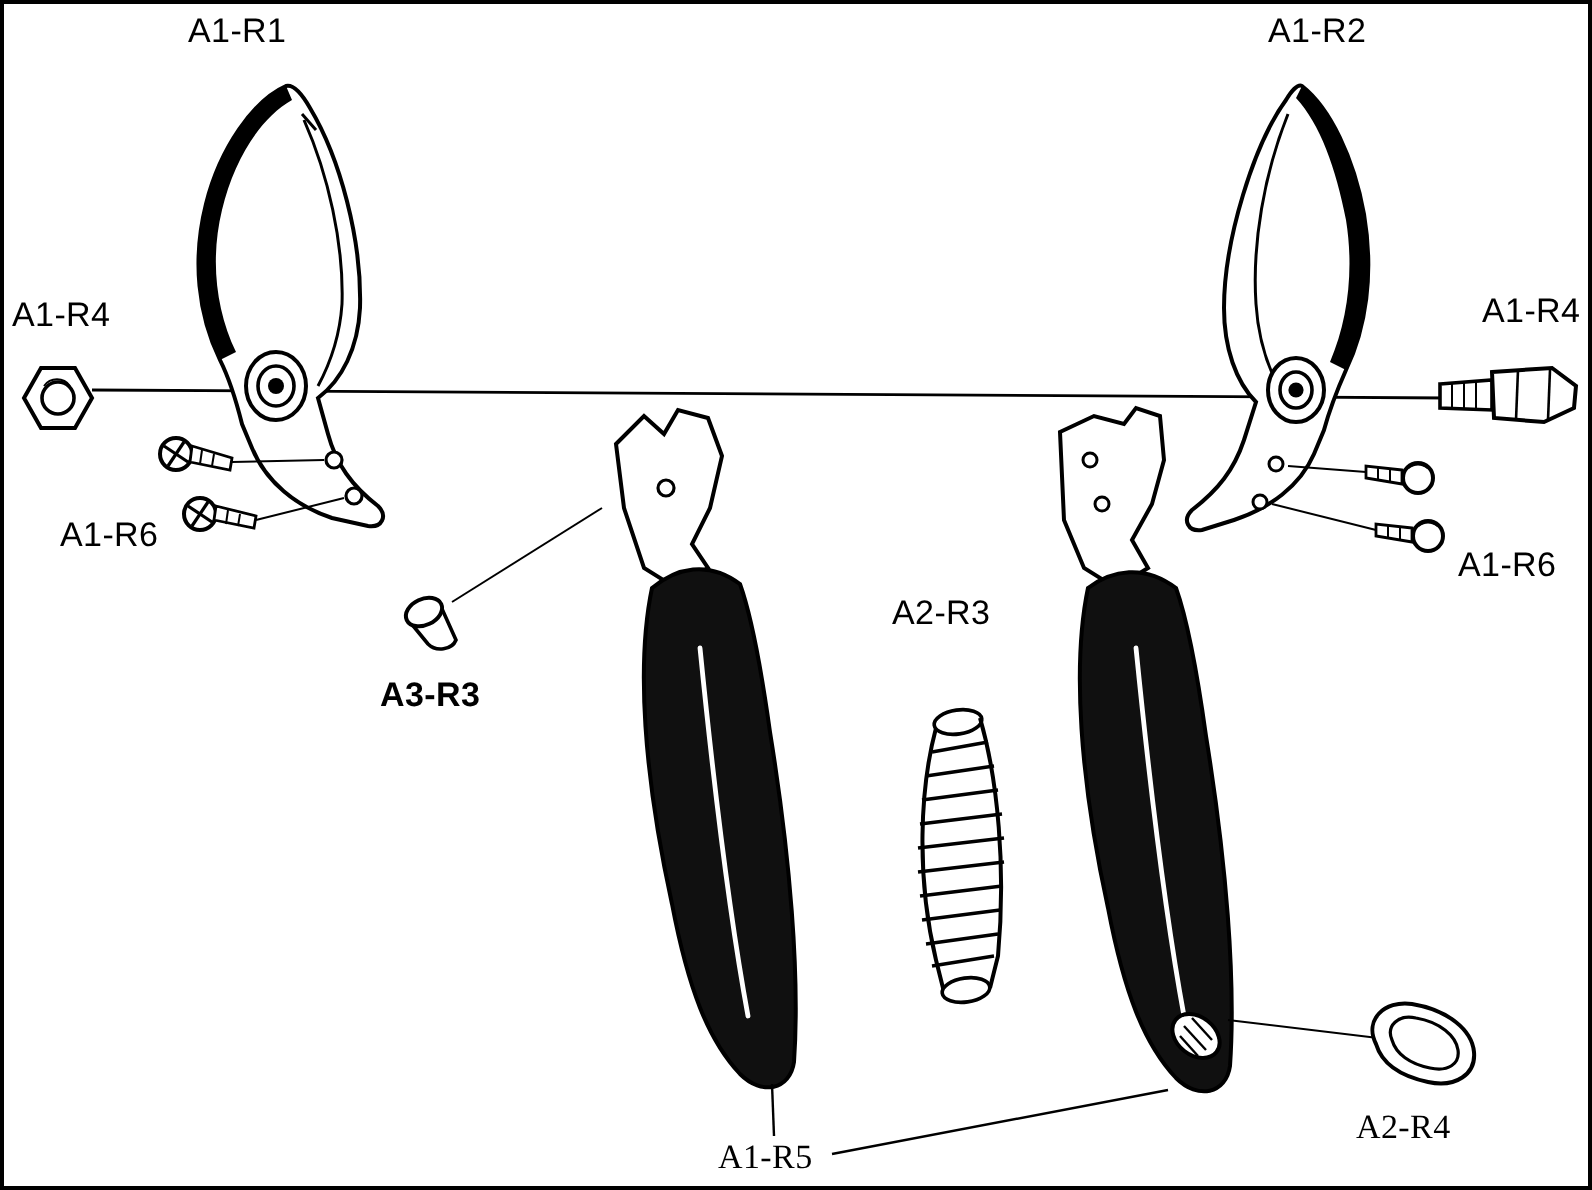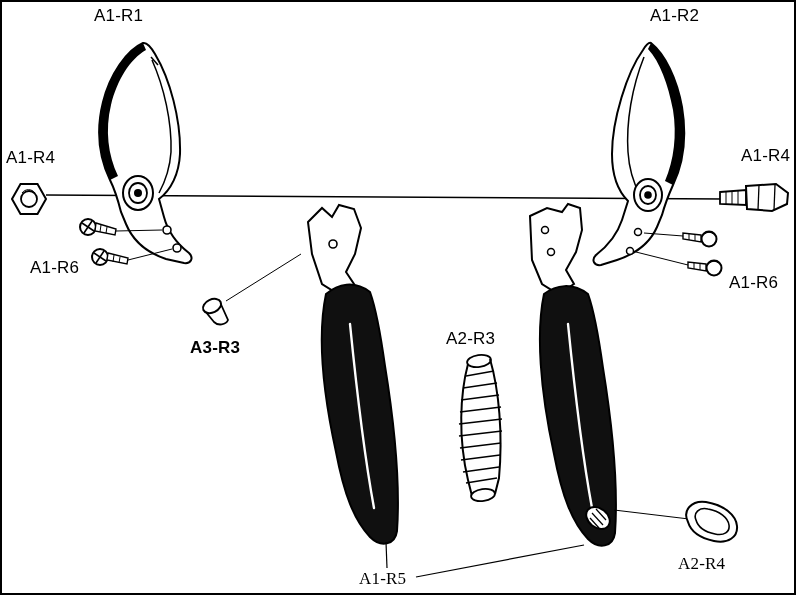"A1-R2" div.label { margin-left: 16px -> none }
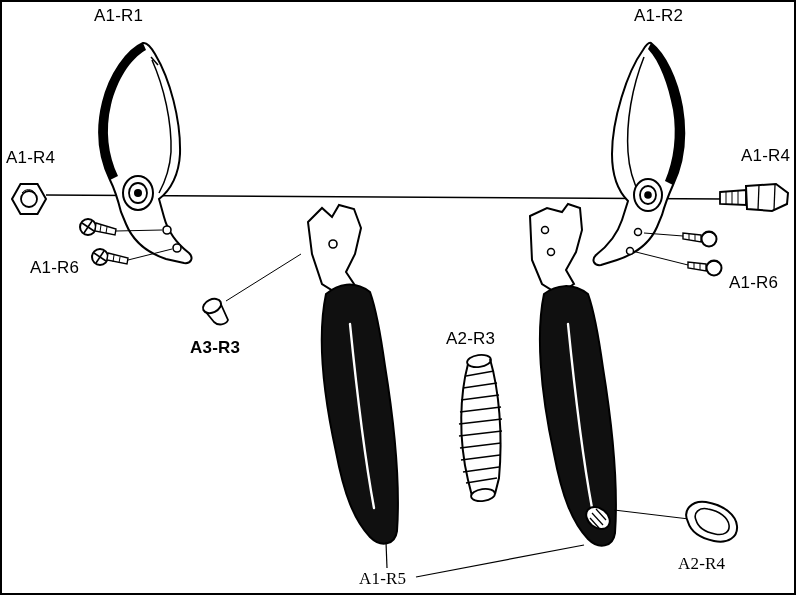"A2-R3" div.label { top: 328px -> 296px }
